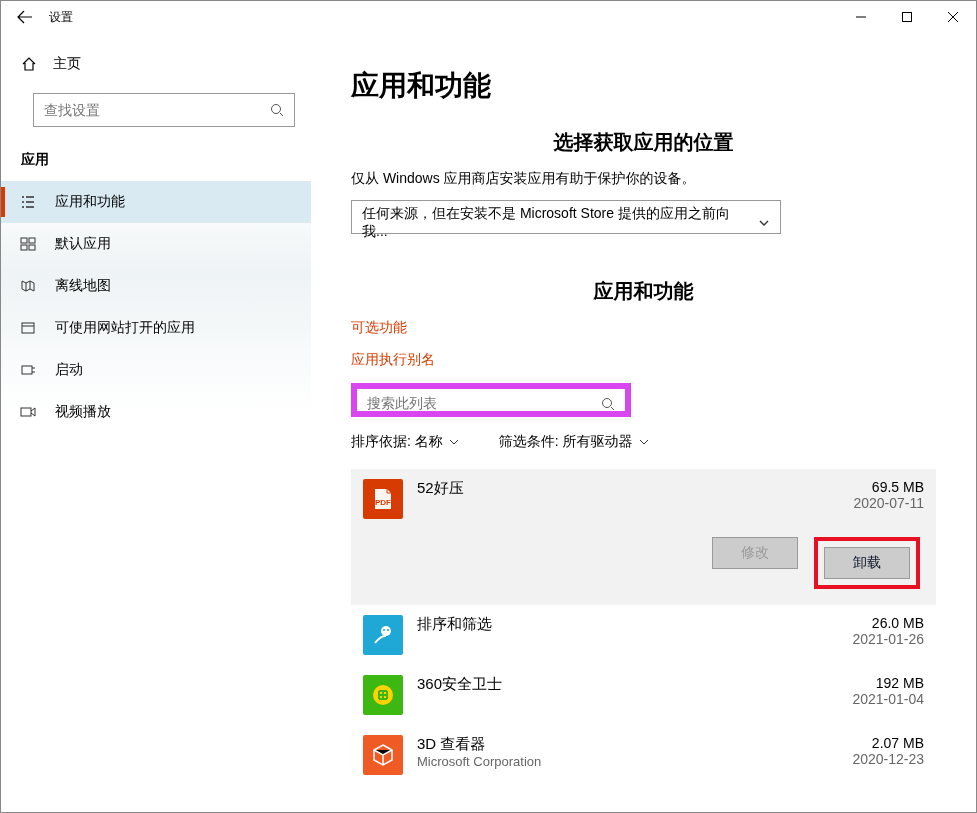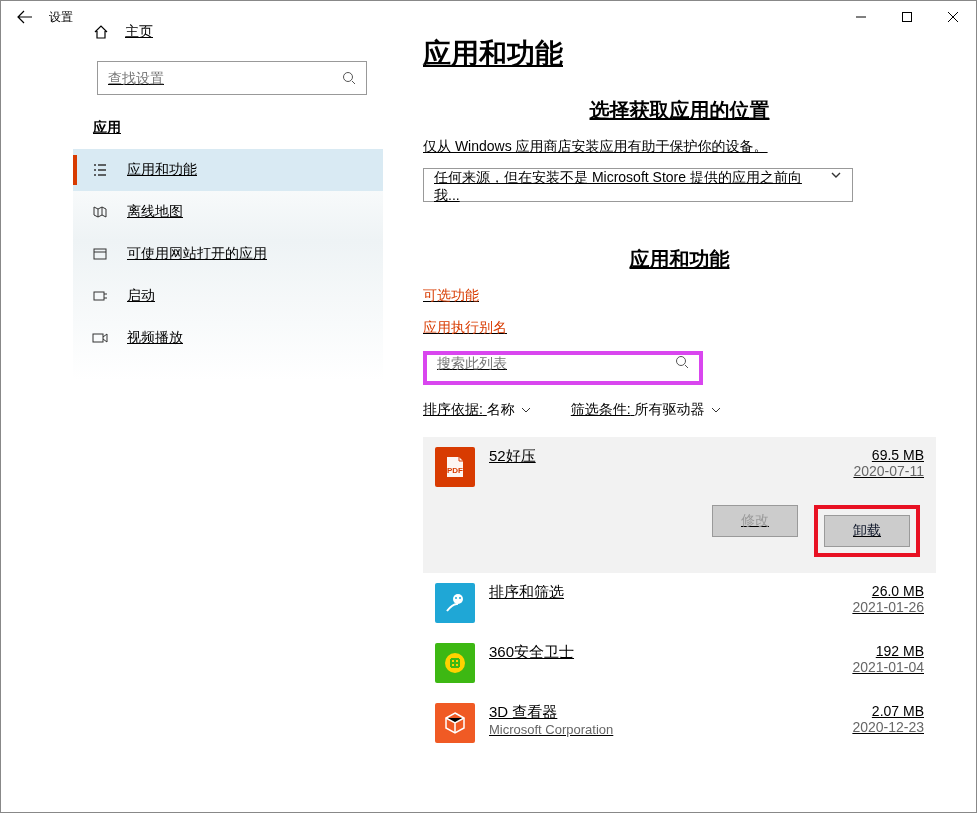"设置" .window { flex-direction: none -> column }
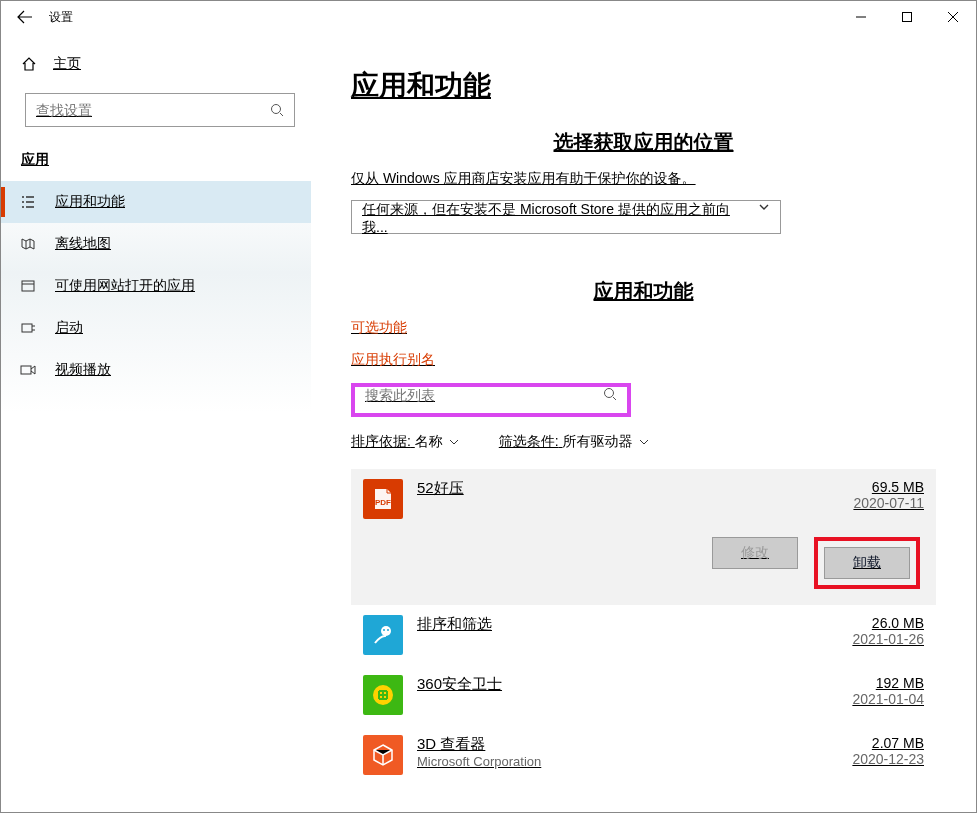"主页" .body { text-decoration: underline -> none }
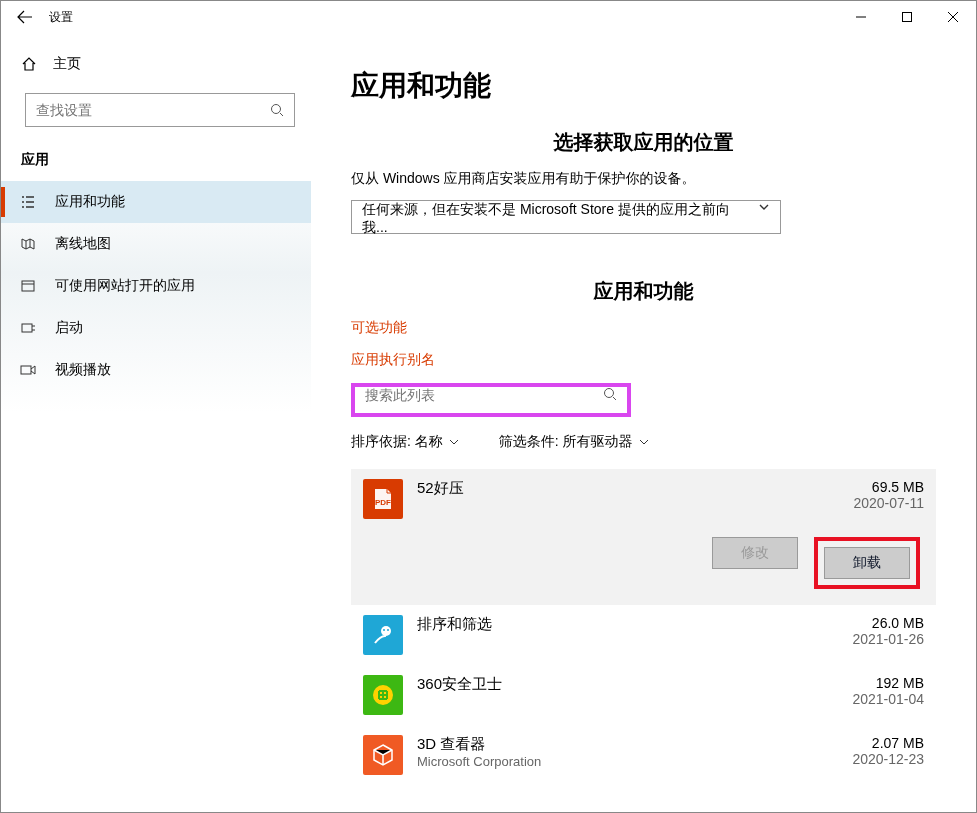"查找设置" .search-box { margin: 0 16px 18px 24px -> 0 16px 18px 32px }
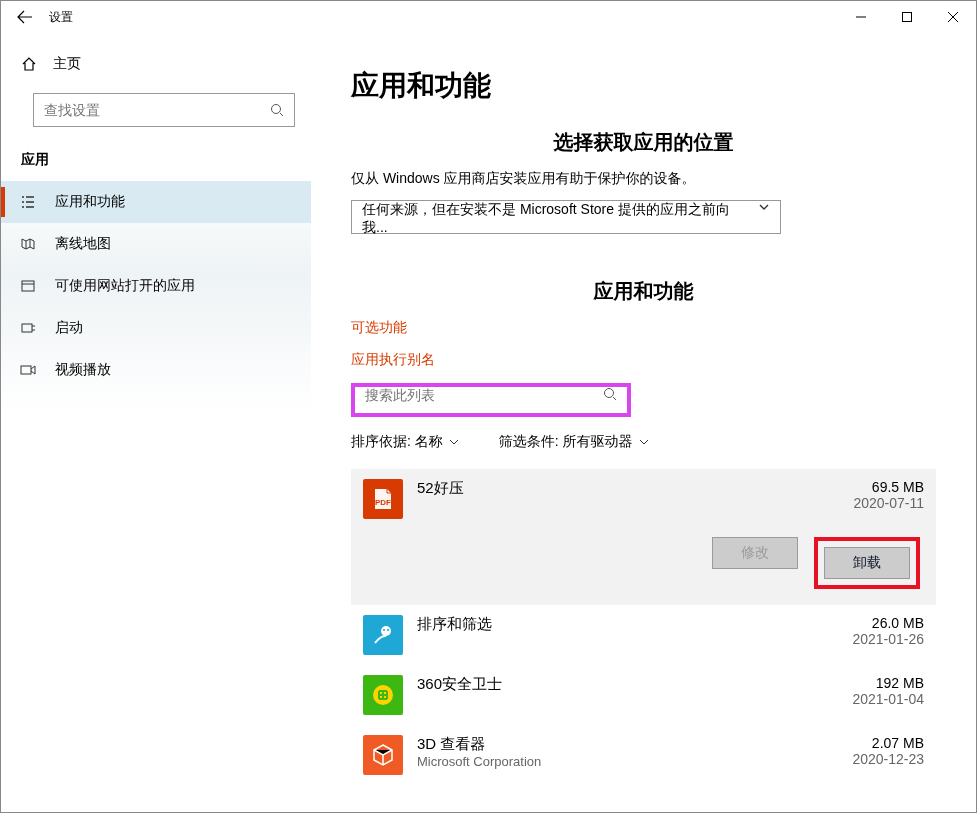"任何来源，但在安装不是 Microsoft Store 提供的应用之前向我..." .combo { align-items: flex-start -> center; padding: 0 30px 0 10px -> 12px 30px 0 10px }
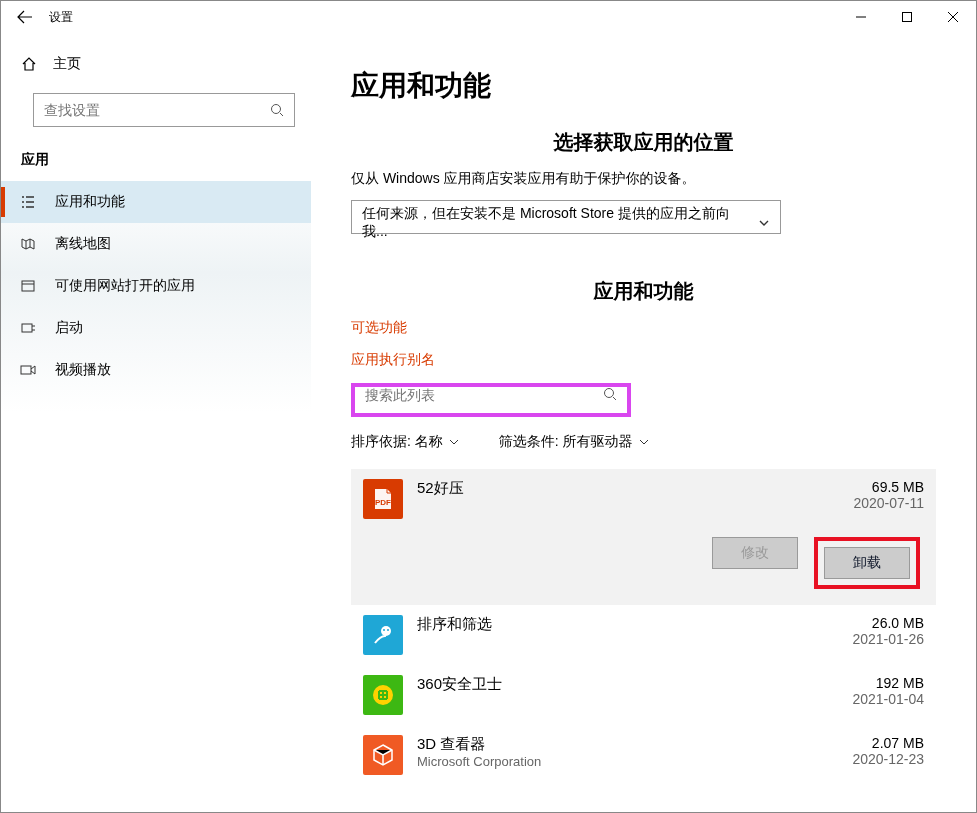"默认应用" div.nav-item { html: none -> <div> <span></span> <span> <svg> <rect></rect> <rect></rect> <rect></rect> <rect></rect> </svg> </span> <span>默认应用</span> </div> }
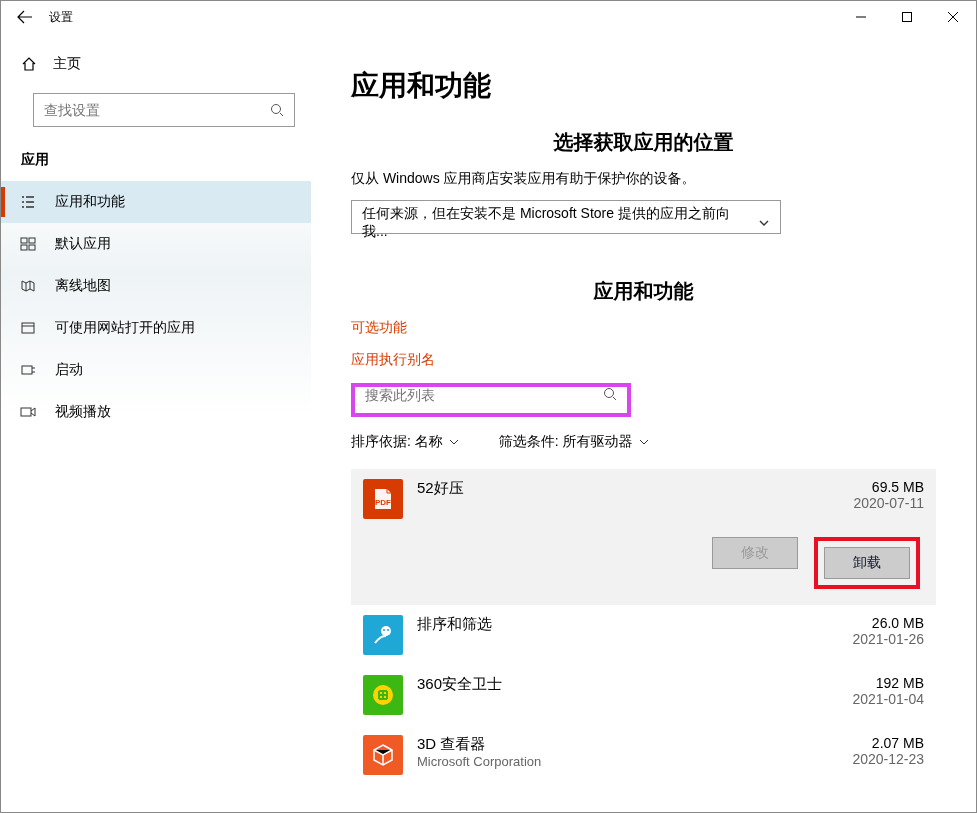"搜索此列表" .app-search { align-items: flex-start -> flex-end; border: 4px solid #d946ef -> 6px solid #d946ef }
